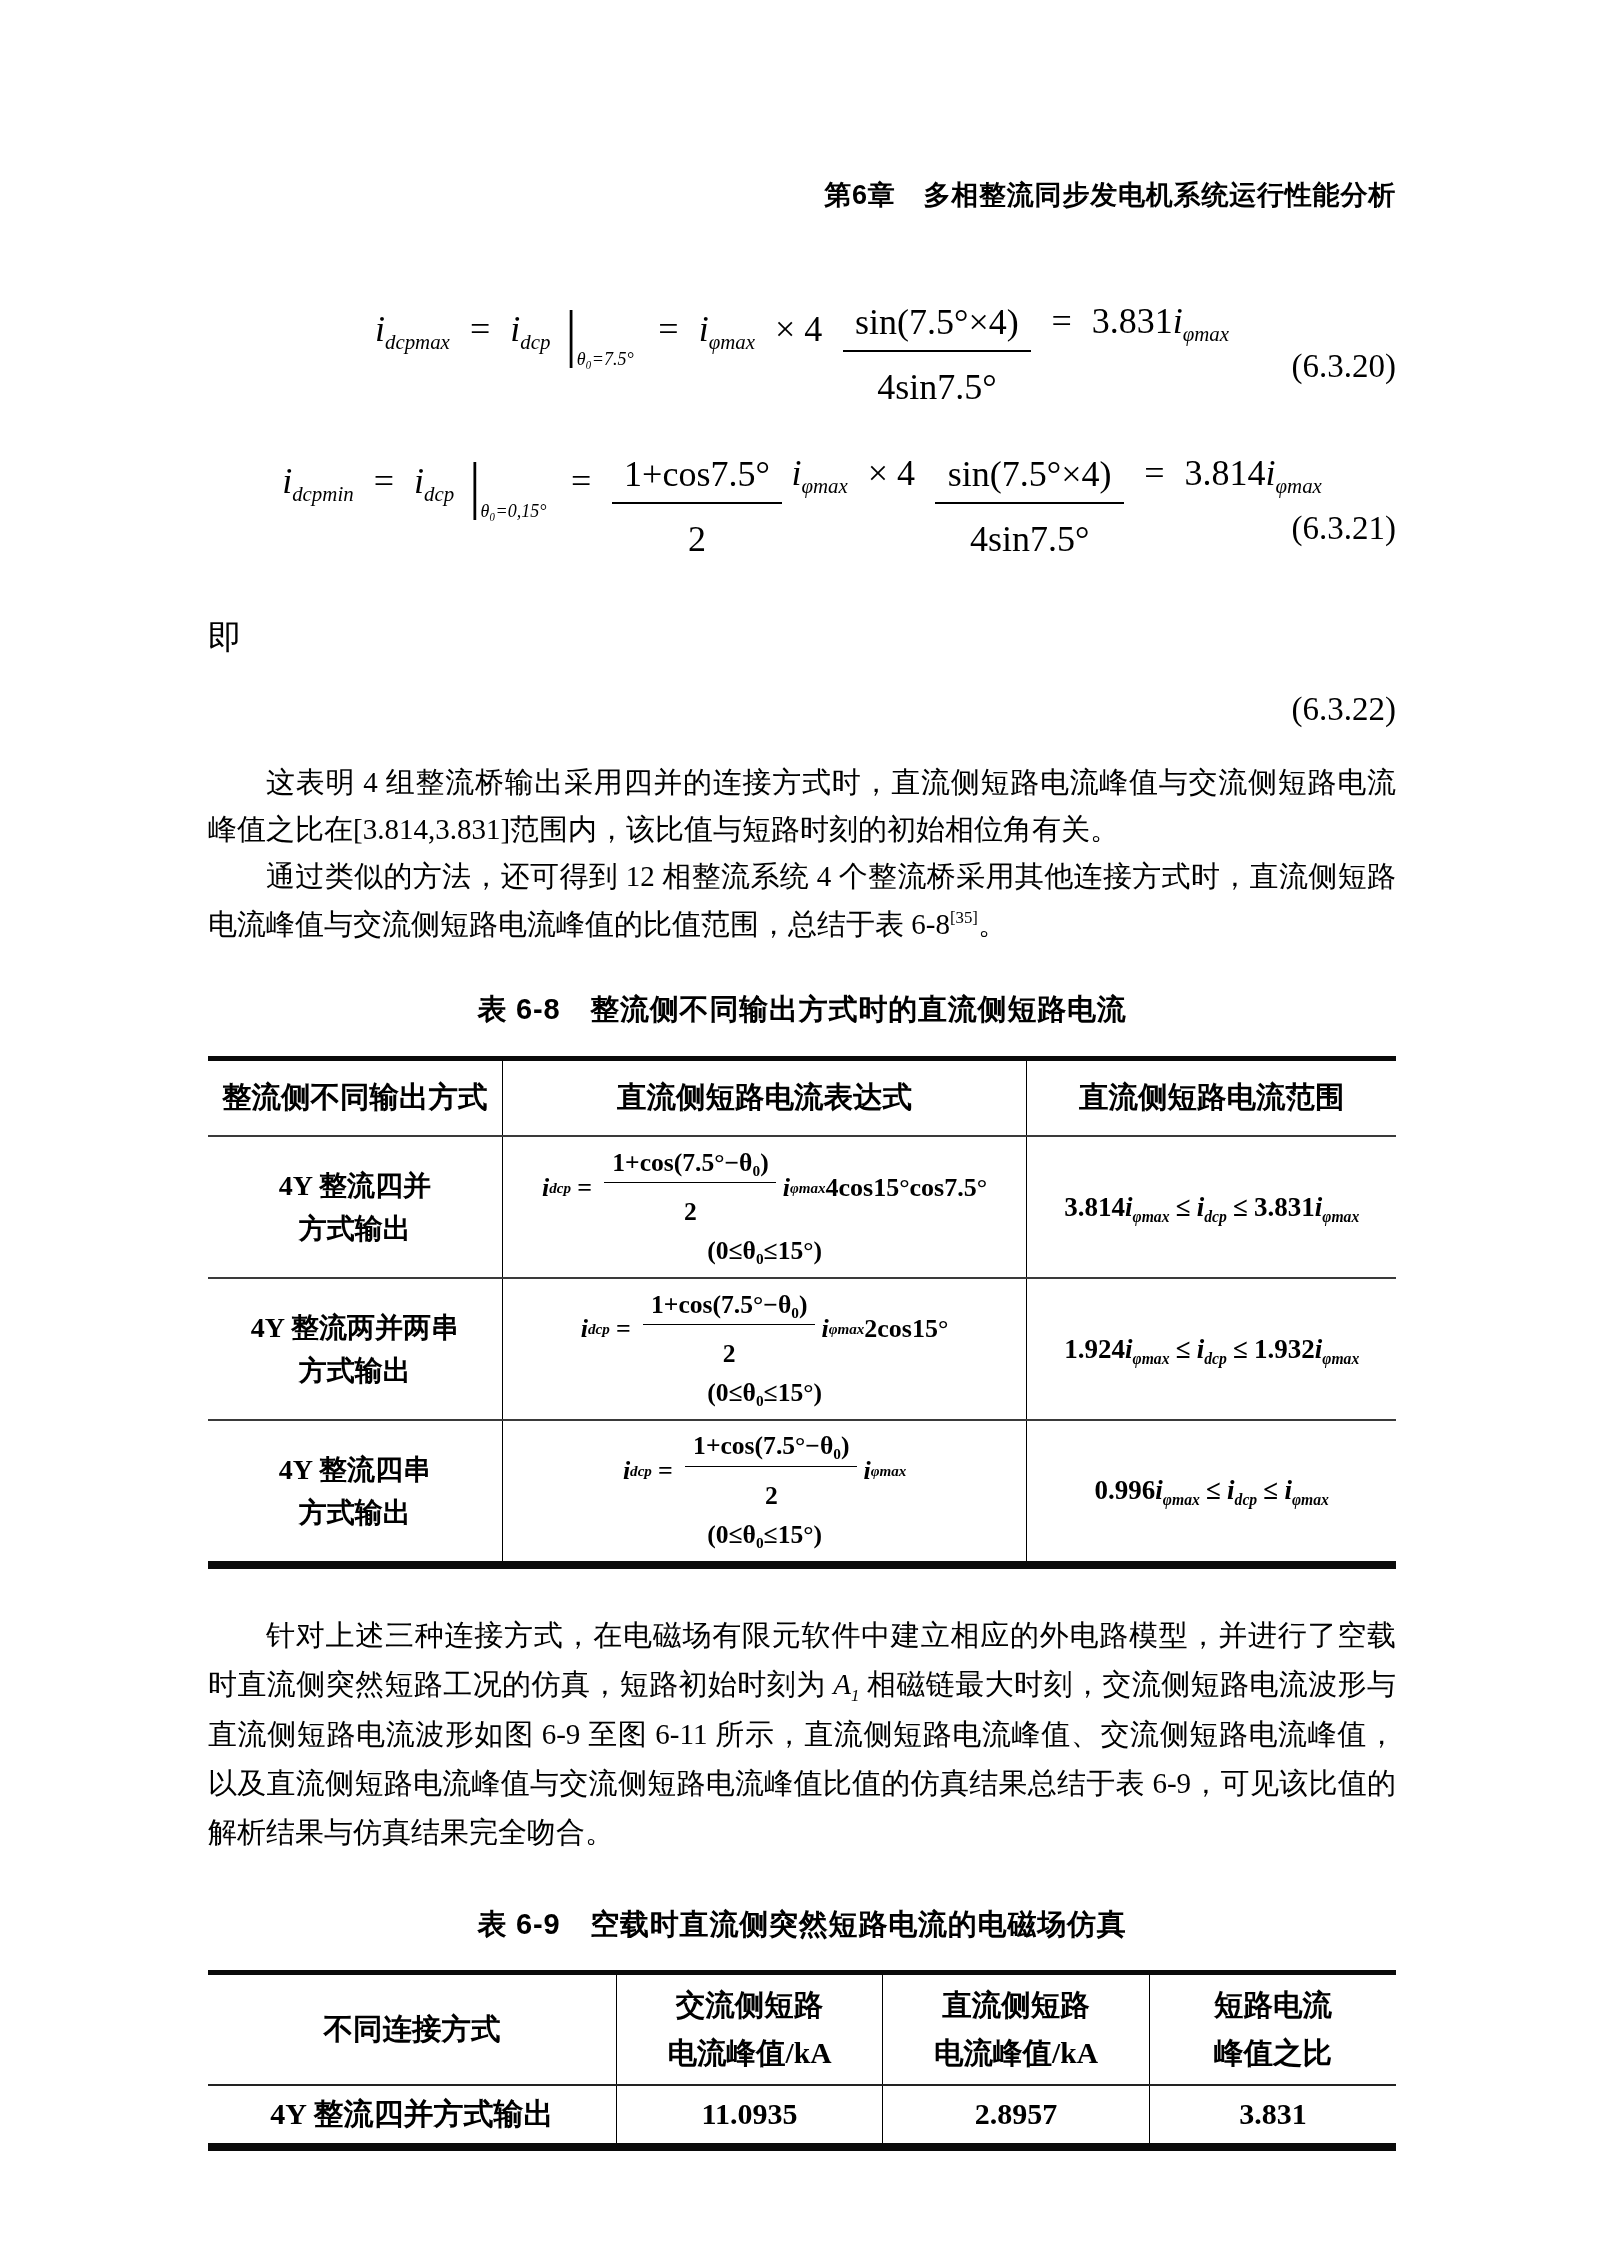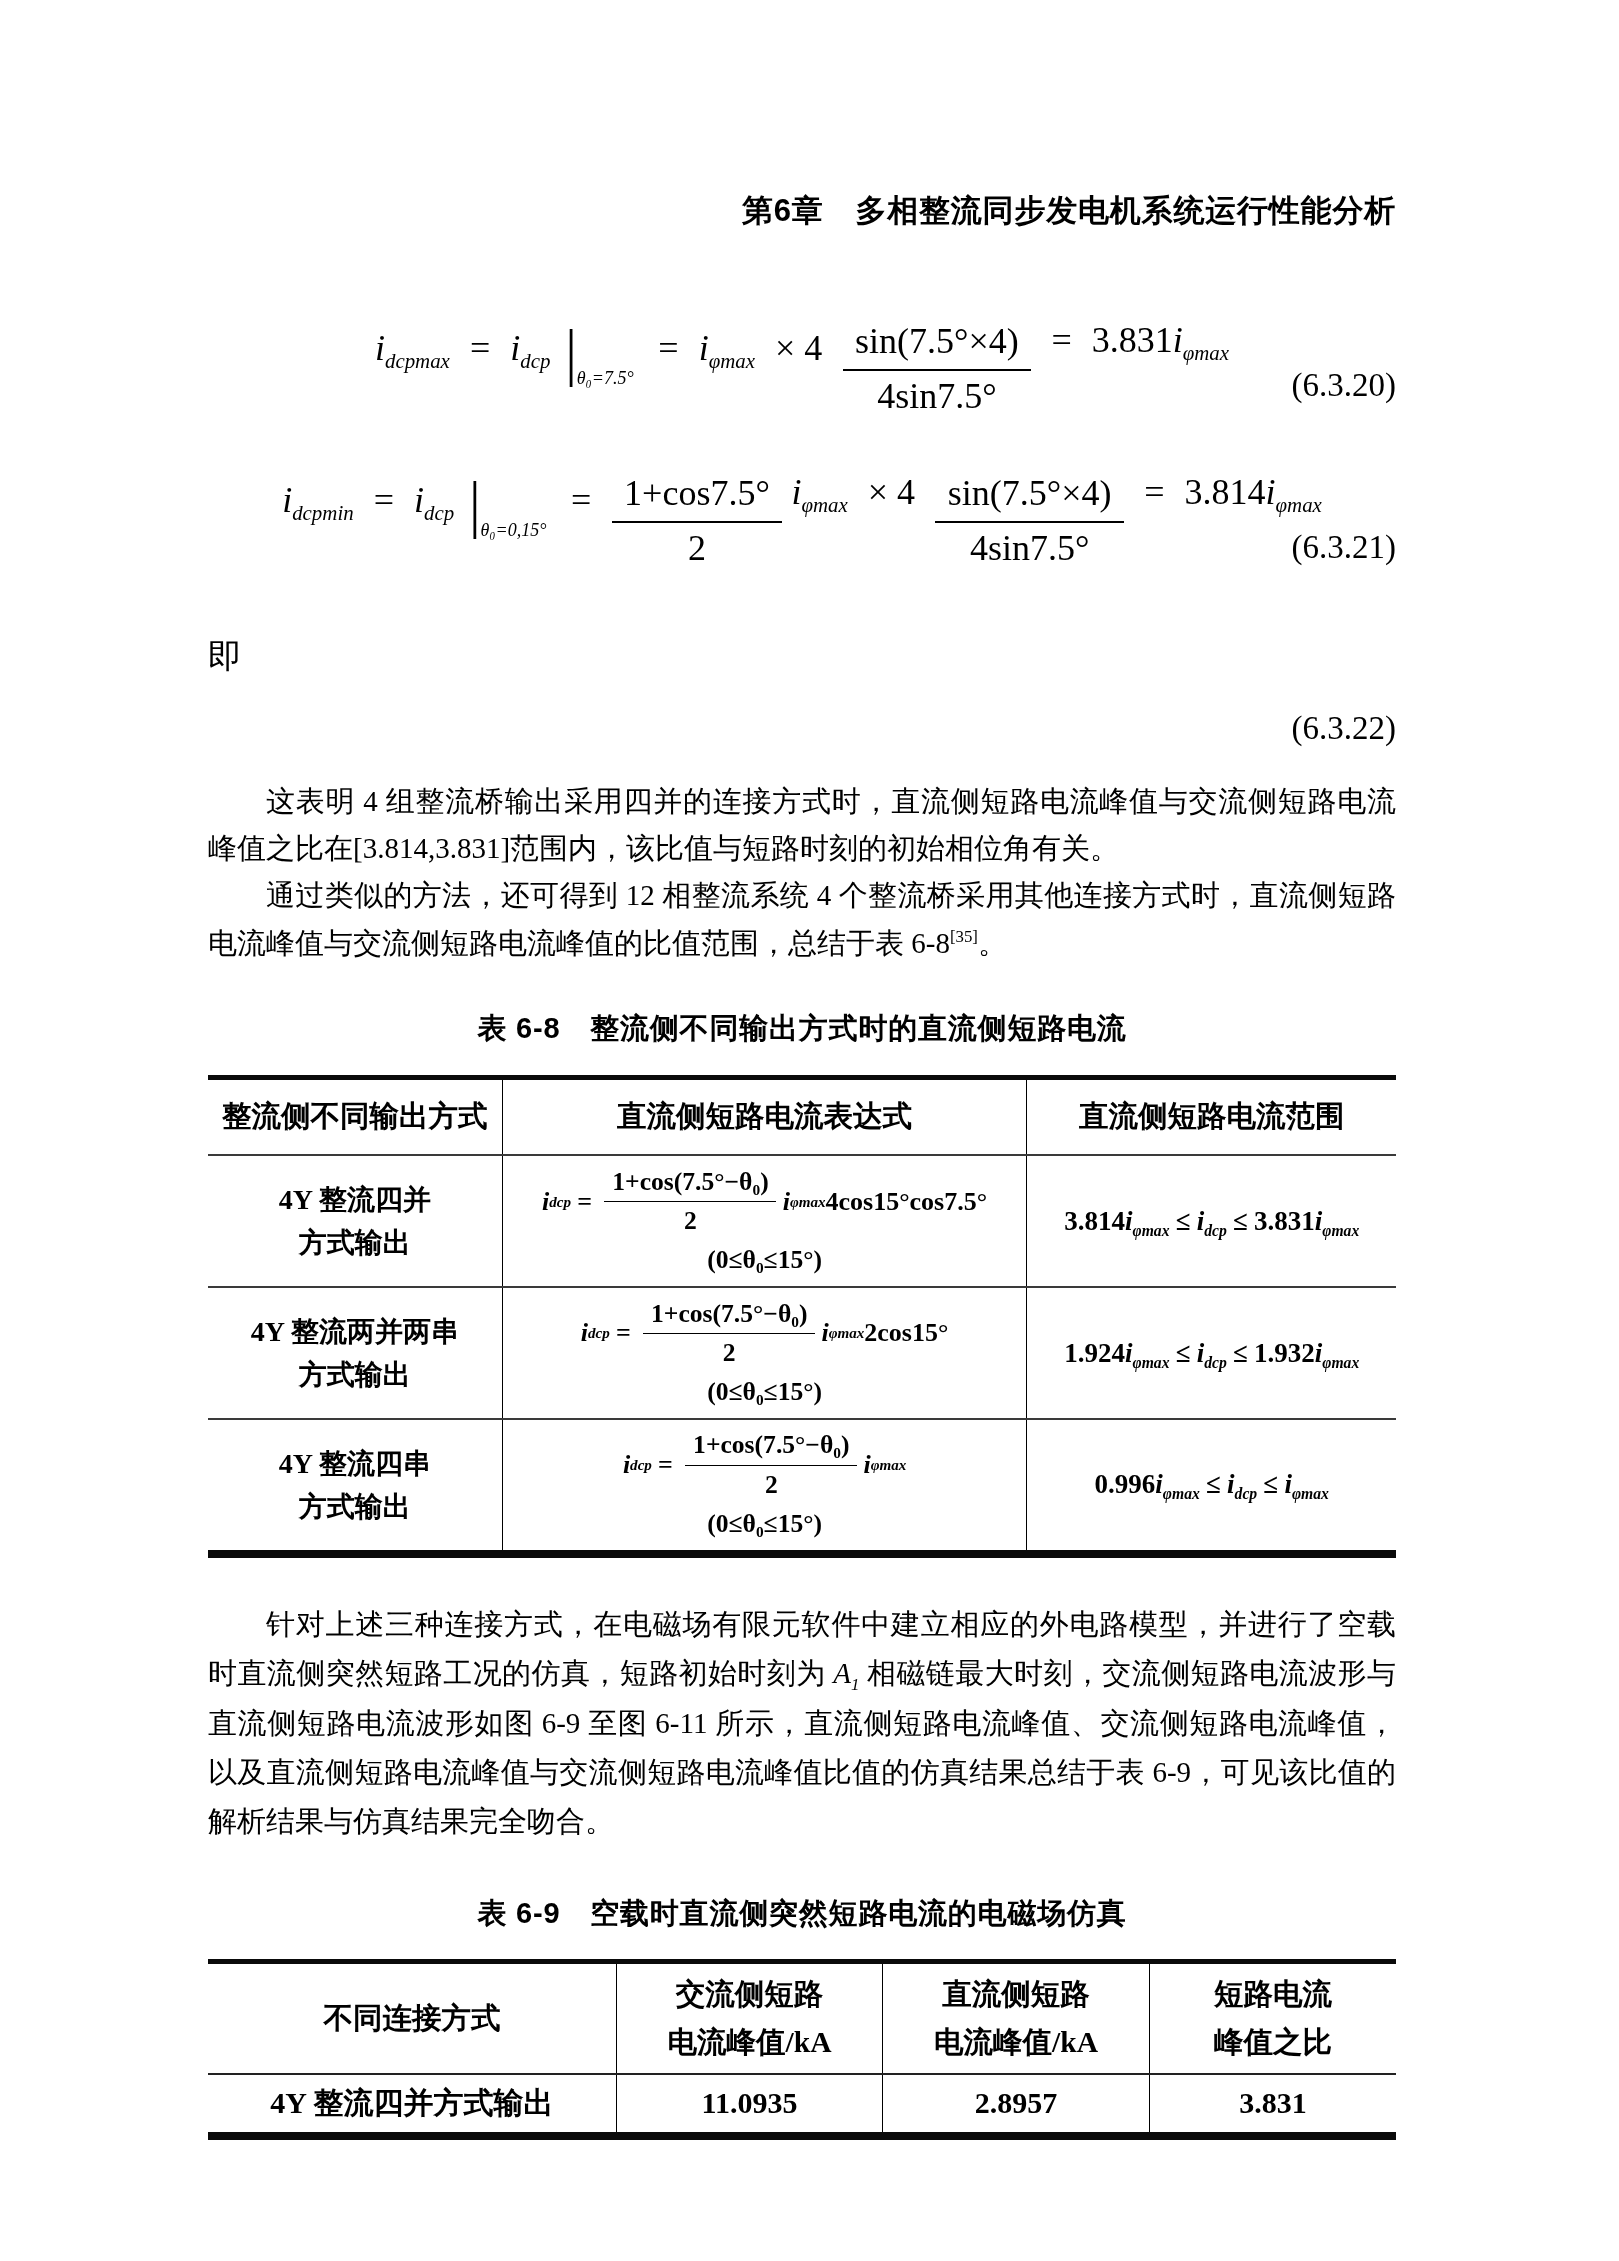"第6章 多相整流同步发电机系统运行性能分析" .chapter-header { font-size: 31px -> 27px; margin-top: 13px -> none }
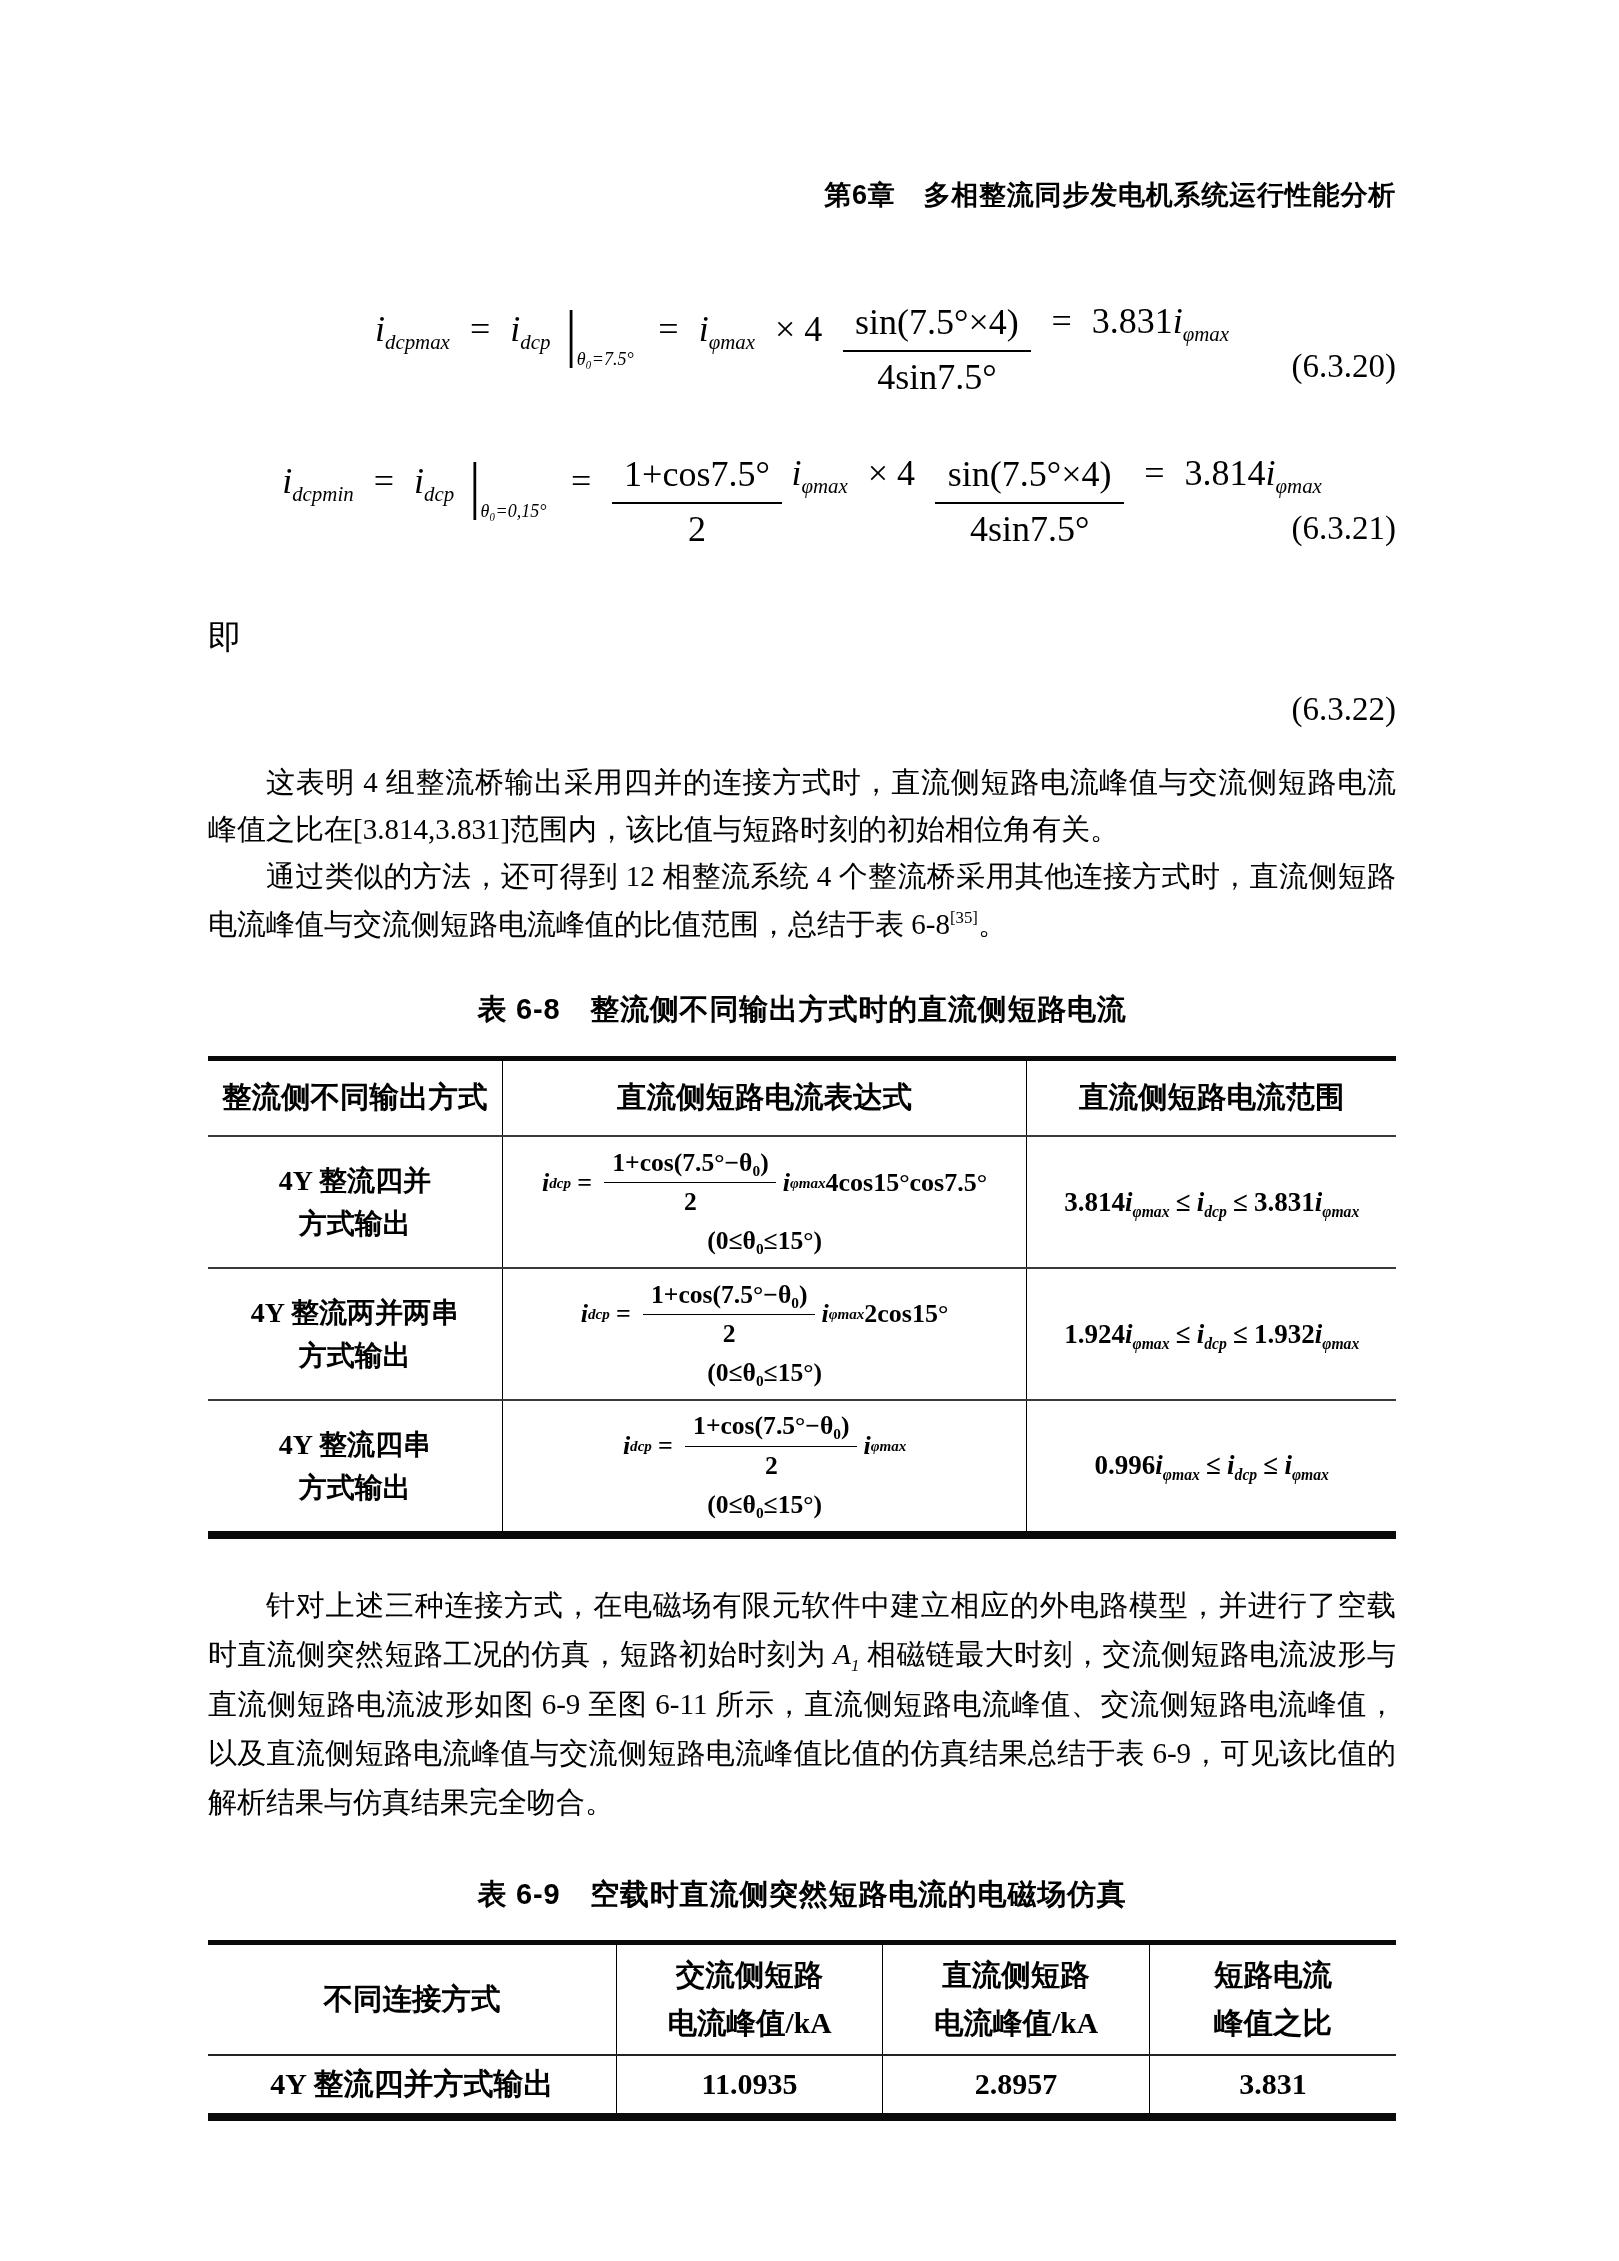"4sin7.5°" .frac .den { padding-top: 3px -> 13px }
